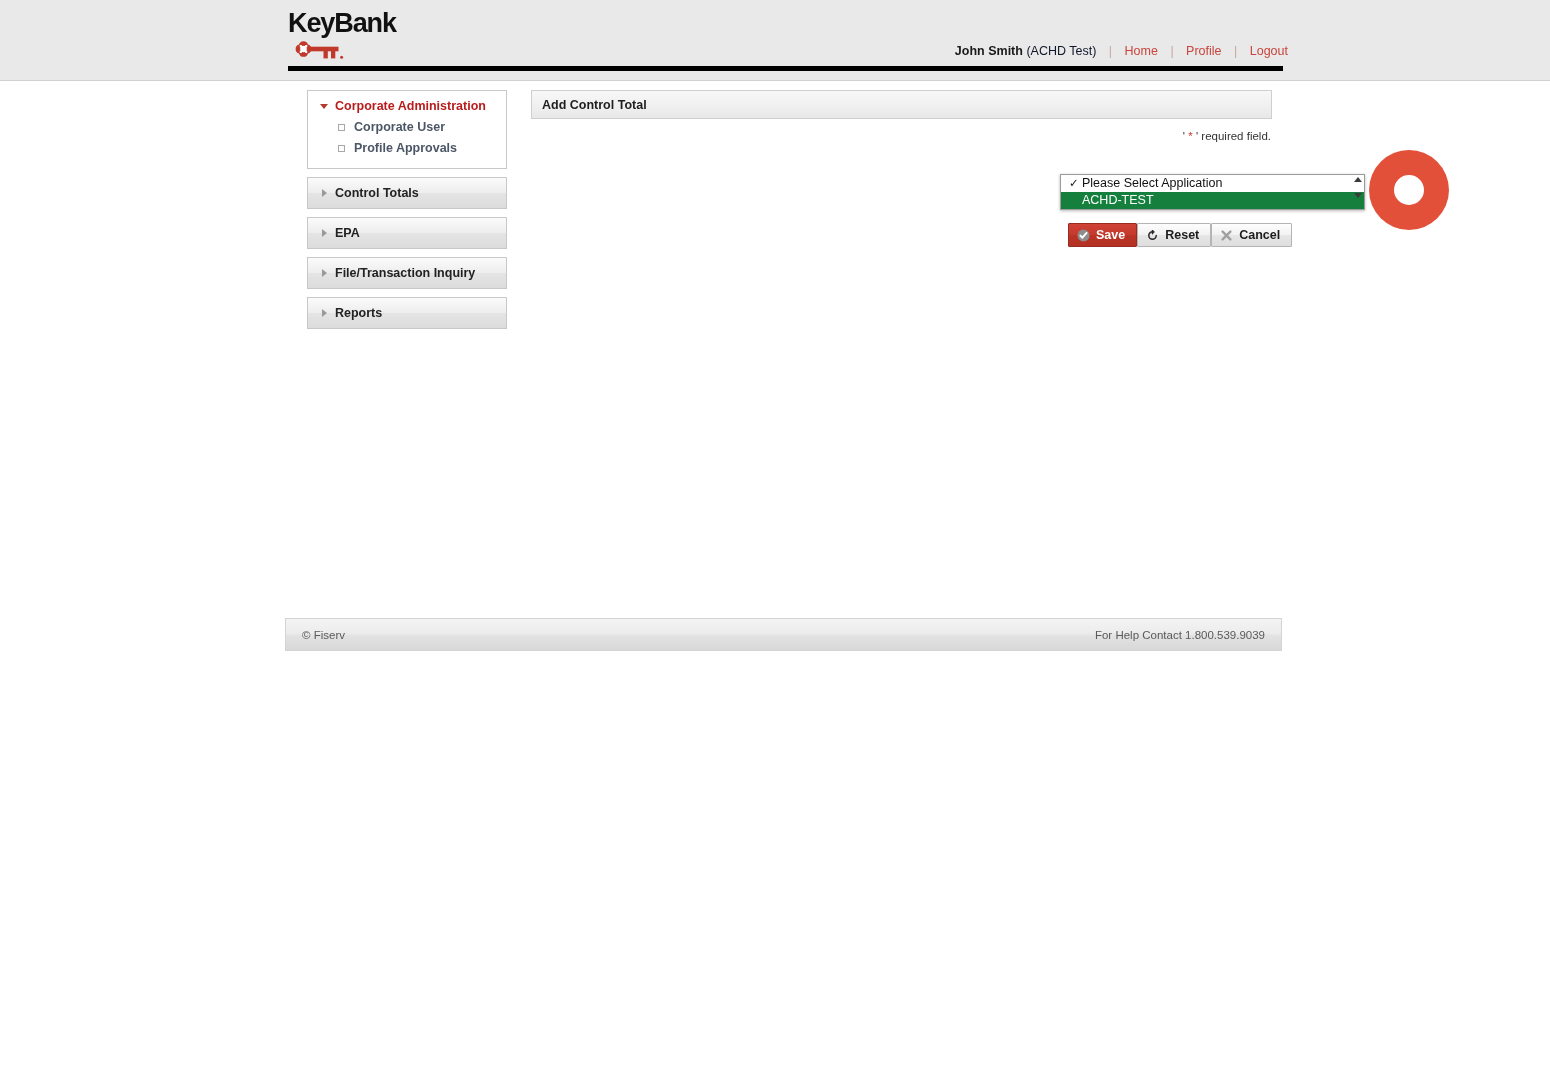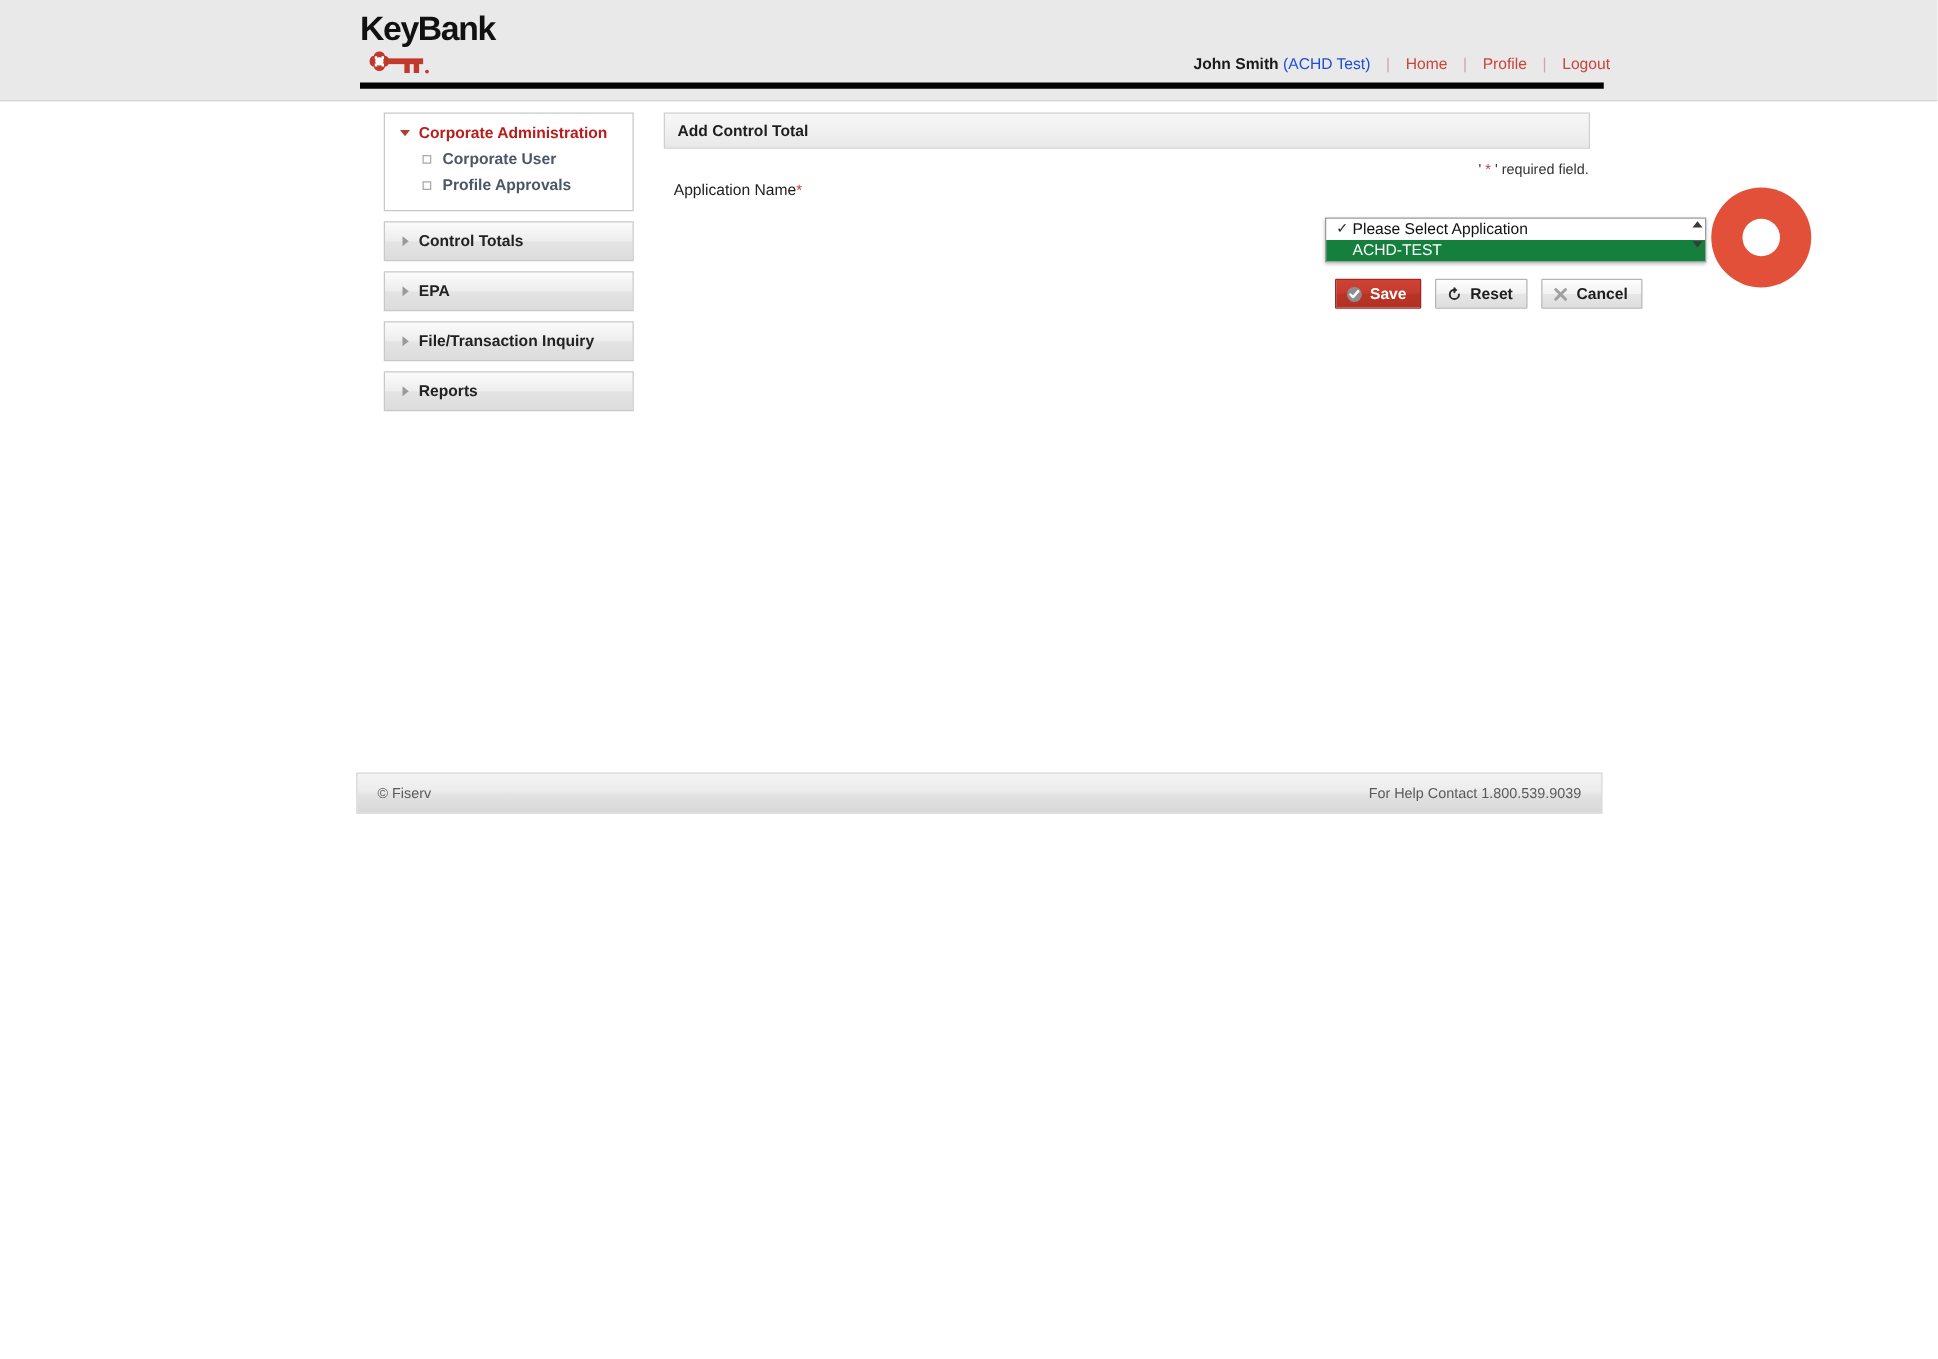"(ACHD Test)" .header-nav .userorg { color: #1d4ed8 -> #0f172a }
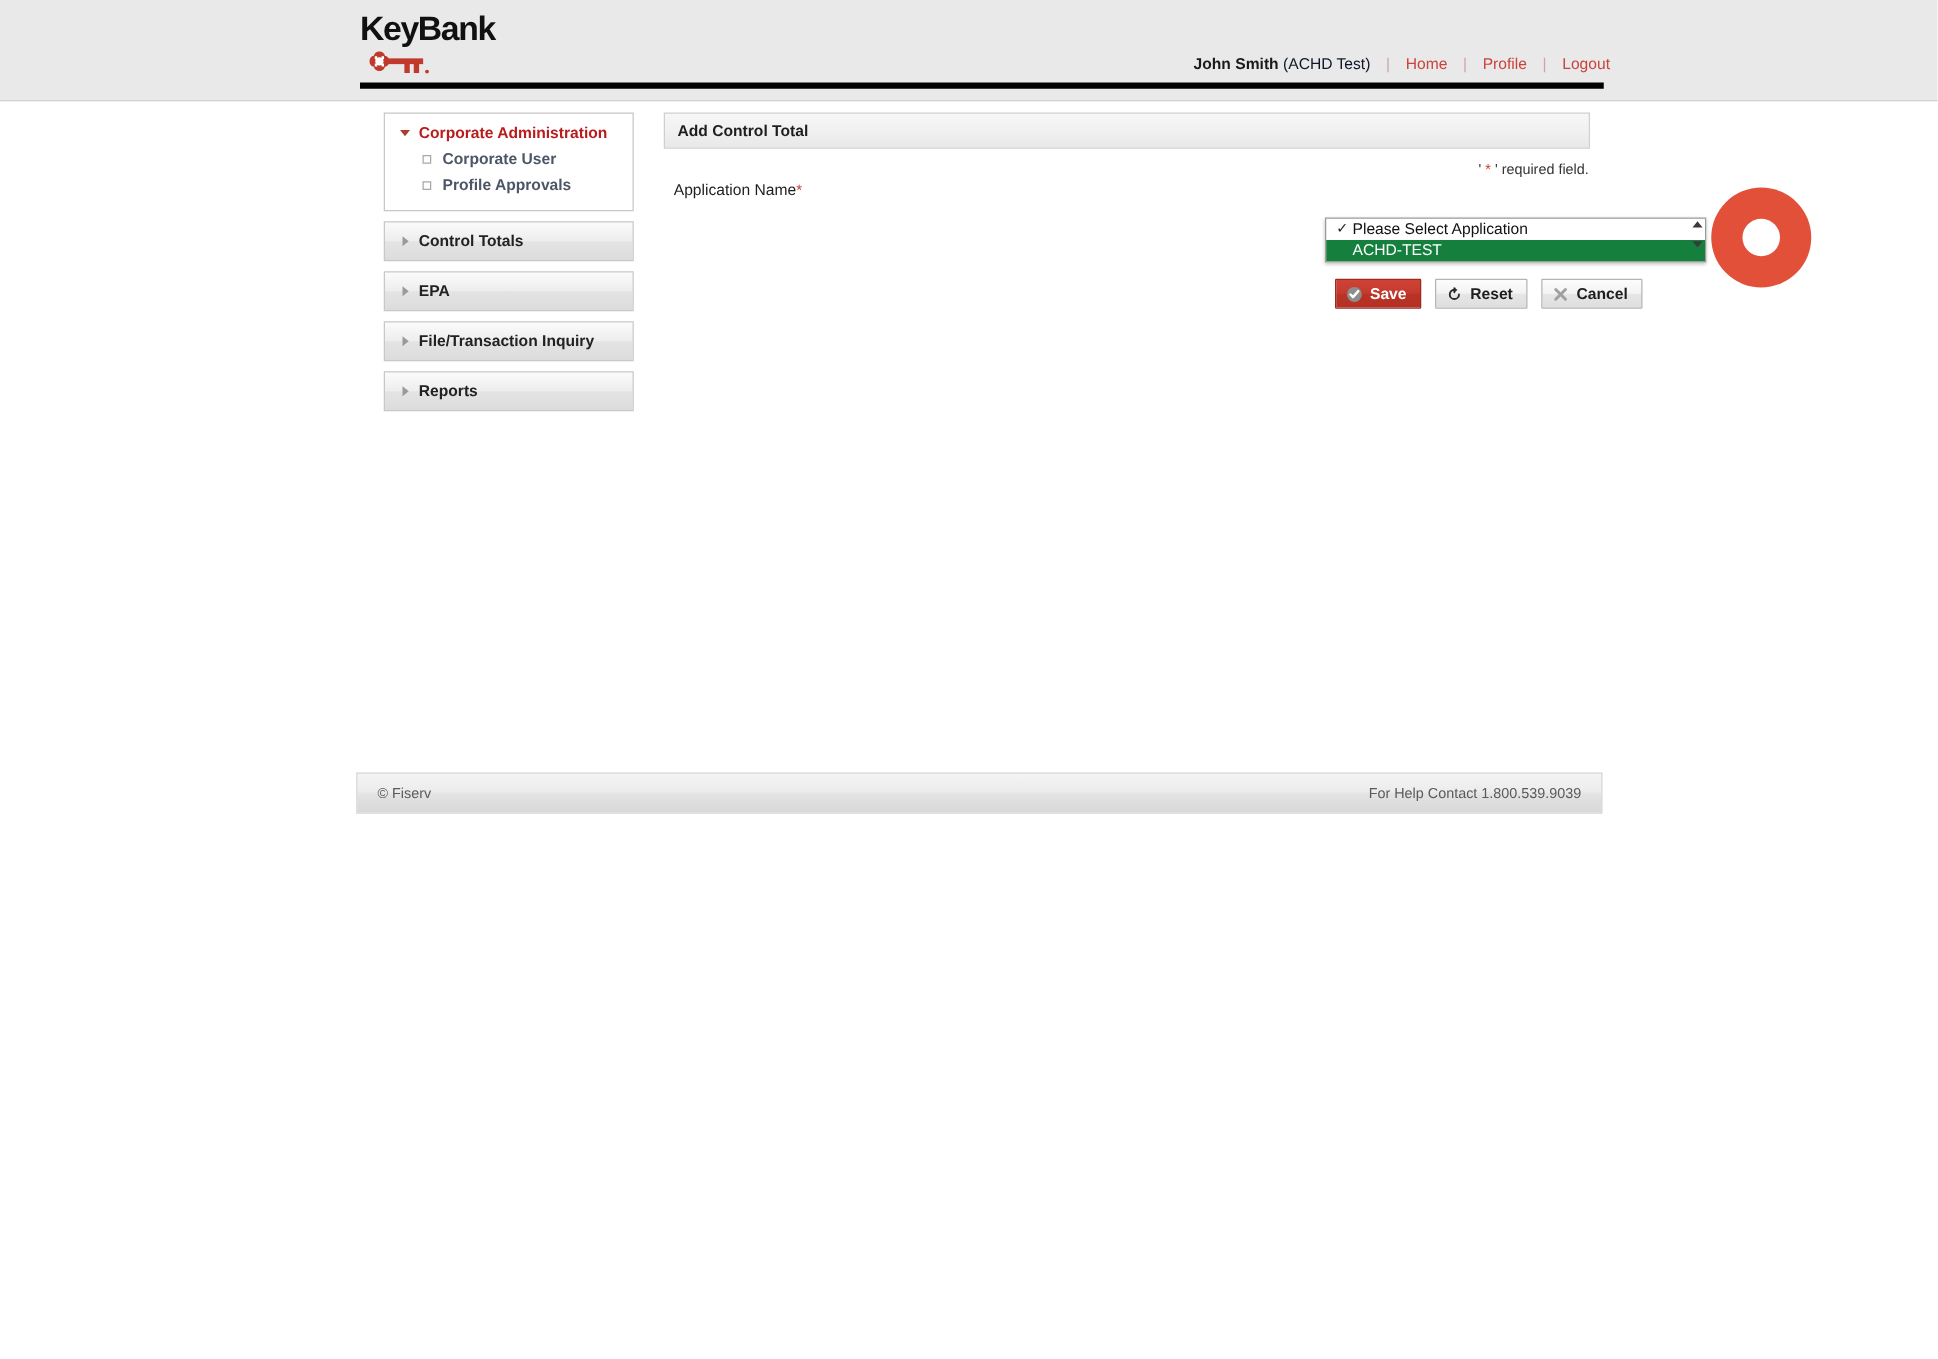"Application Name*" div.field-block { html: <div> <div> <span>Application Name</span><span>*</span> </div> </div> -> none }
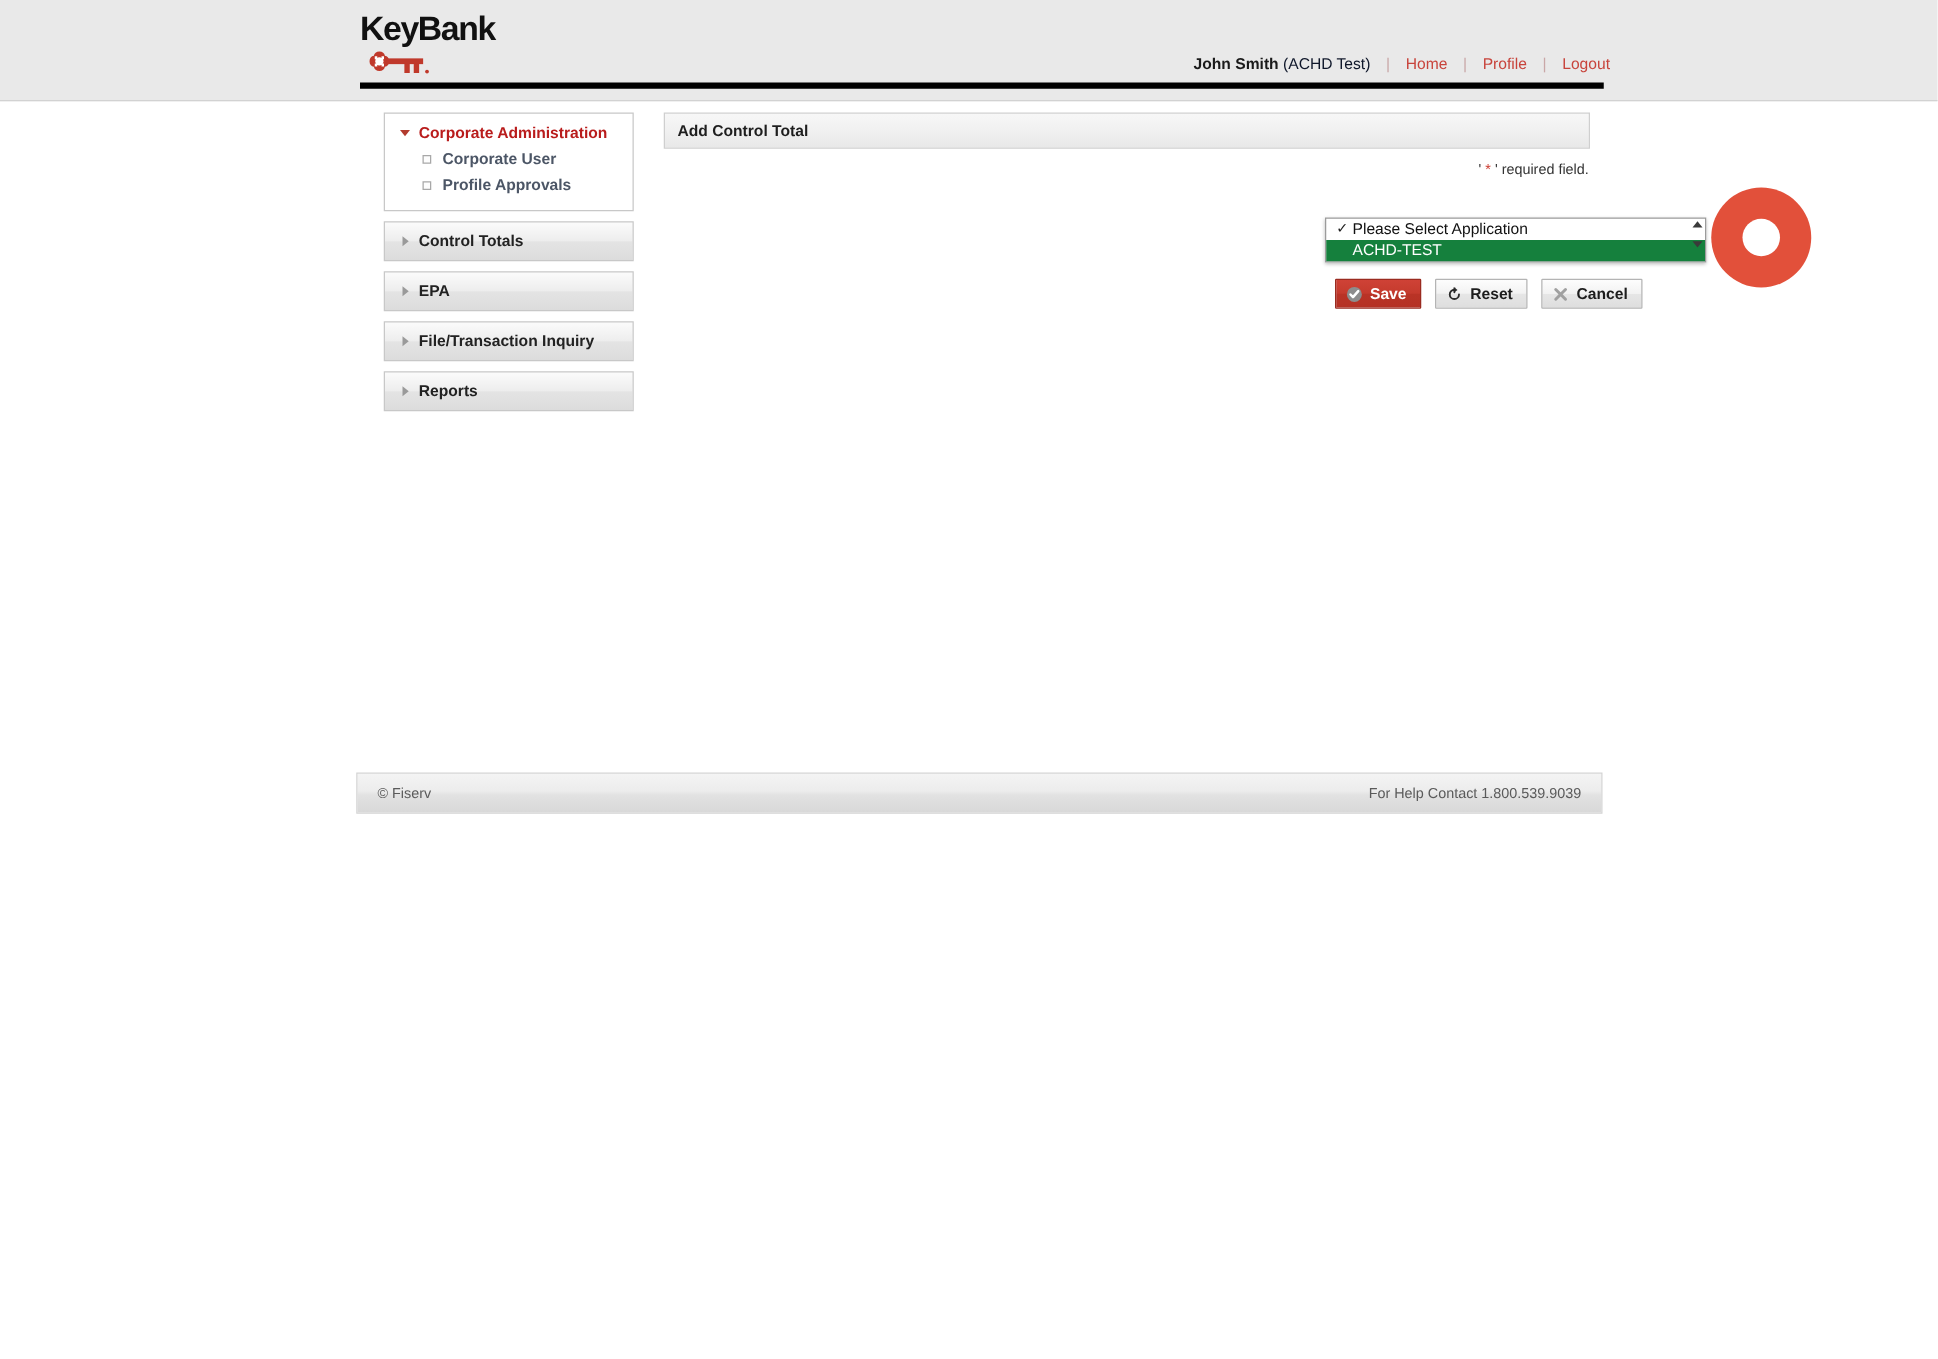"Save" .button-row { gap: 11px -> 0 }
